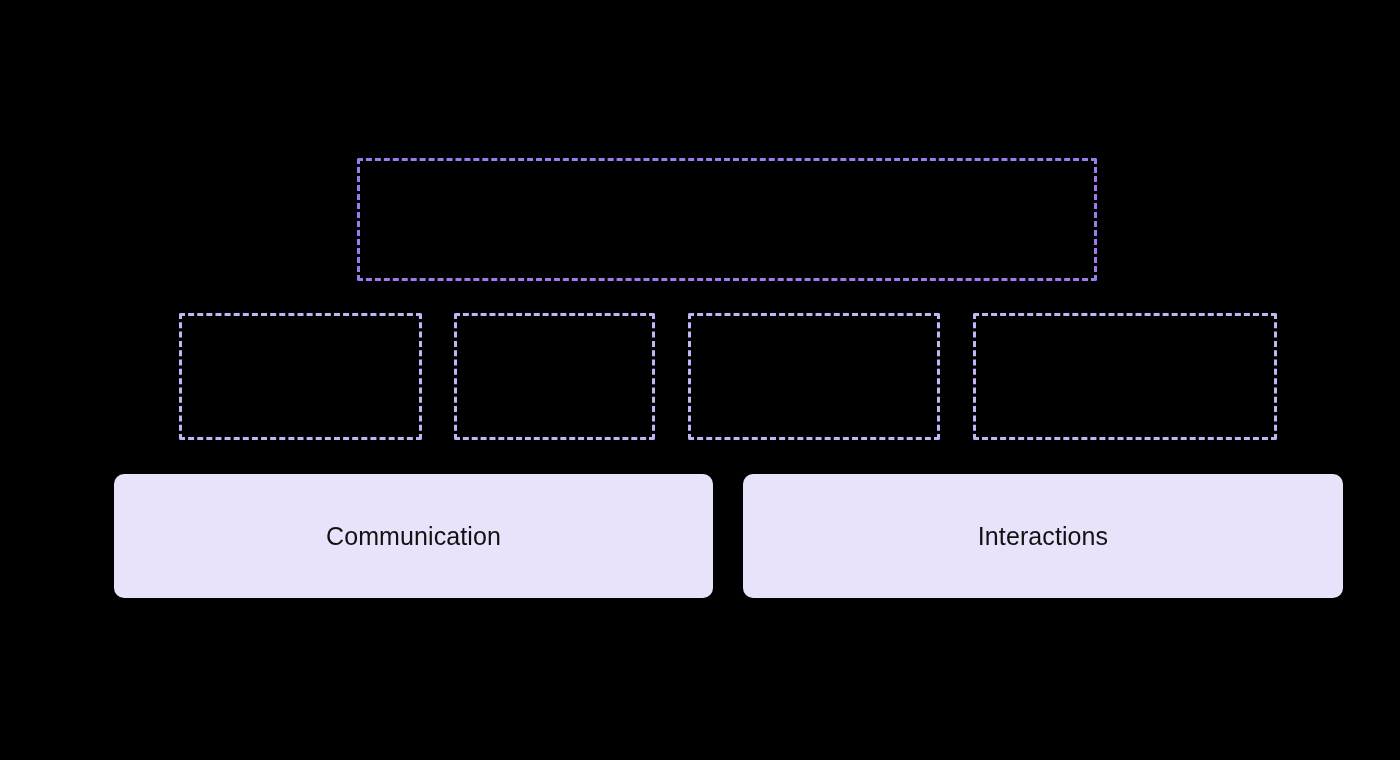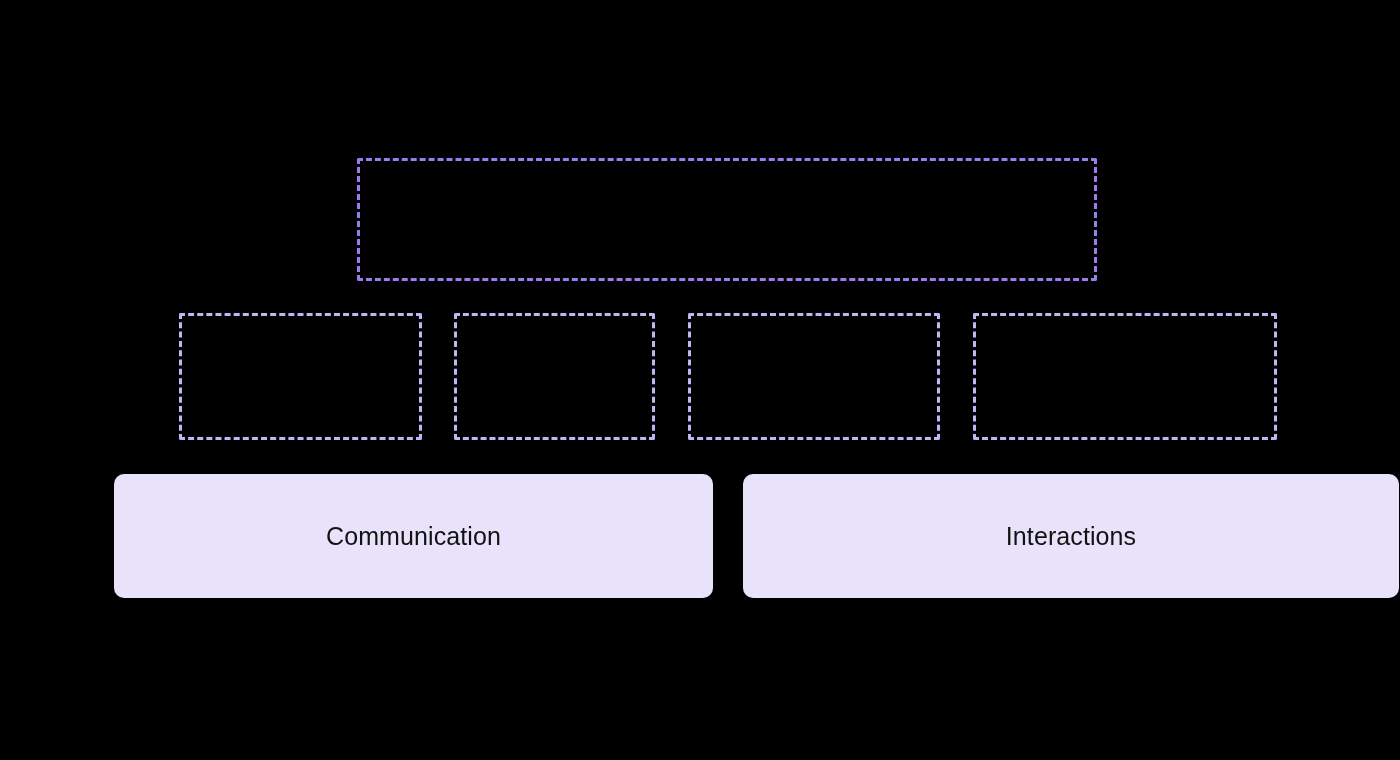"Interactions" div.node { width: 656px -> 600px }
